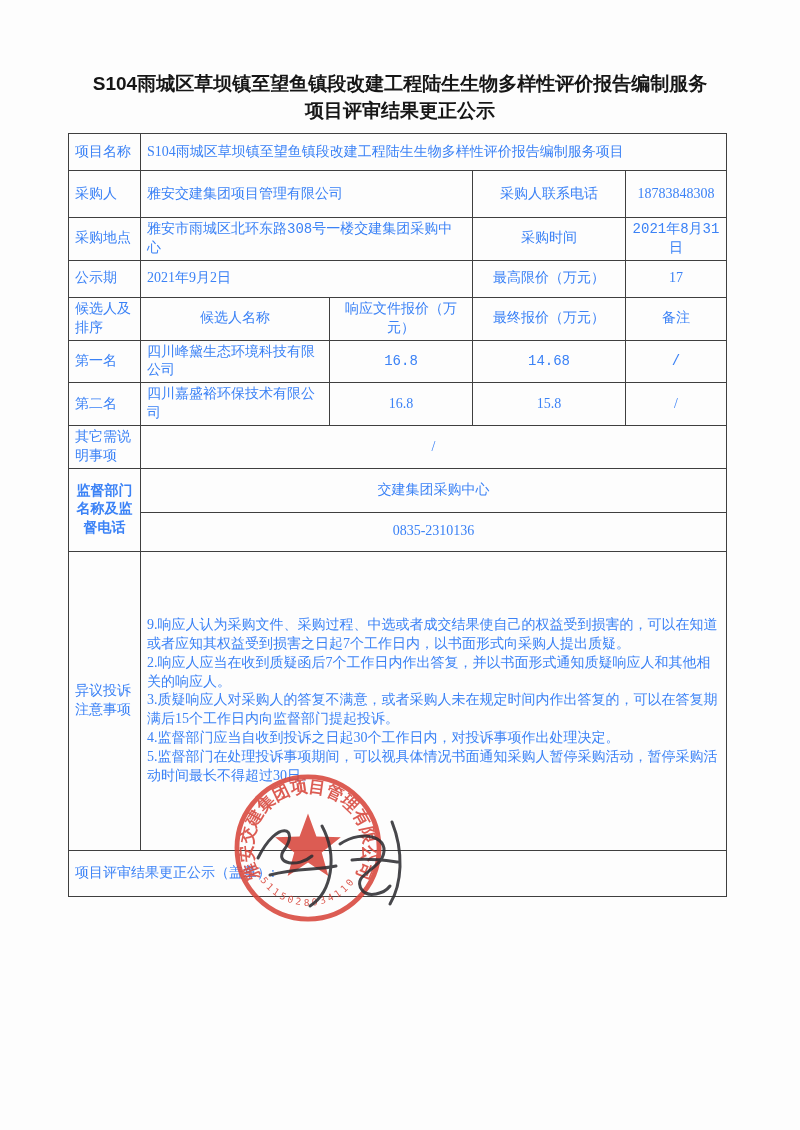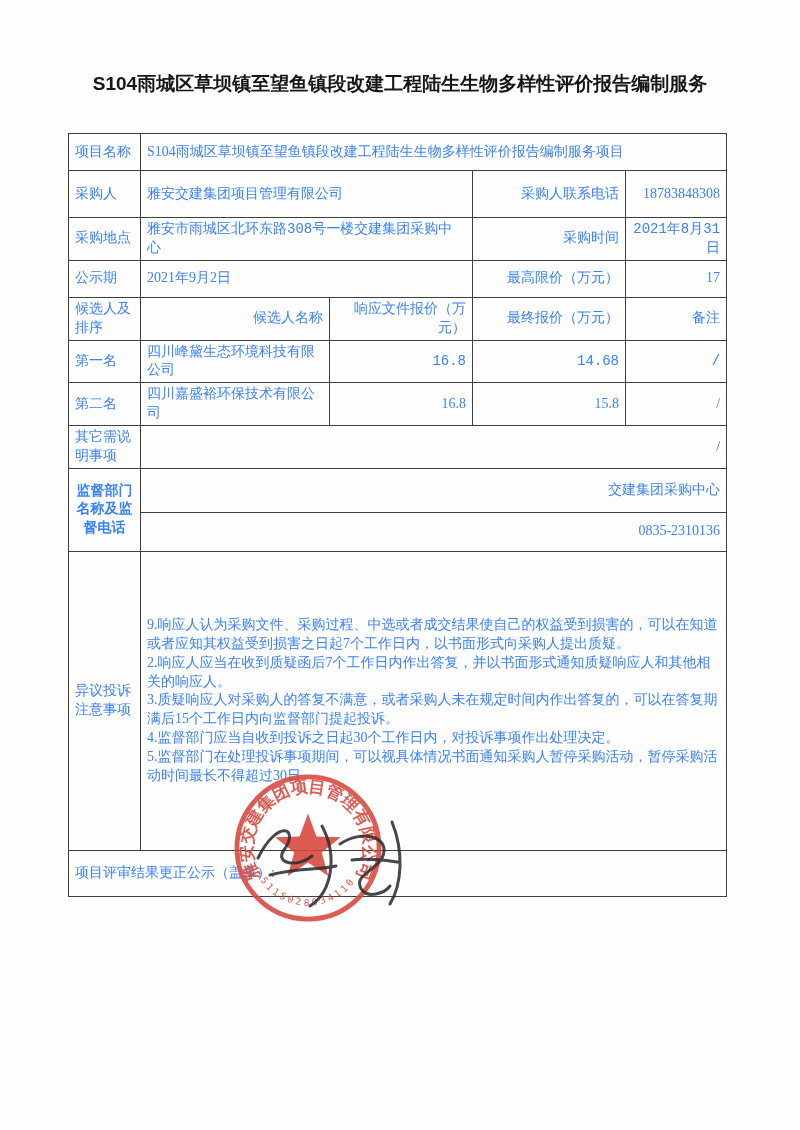"项目评审结果更正公示" div { html: none -> <div>项目评审结果更正公示</div> }
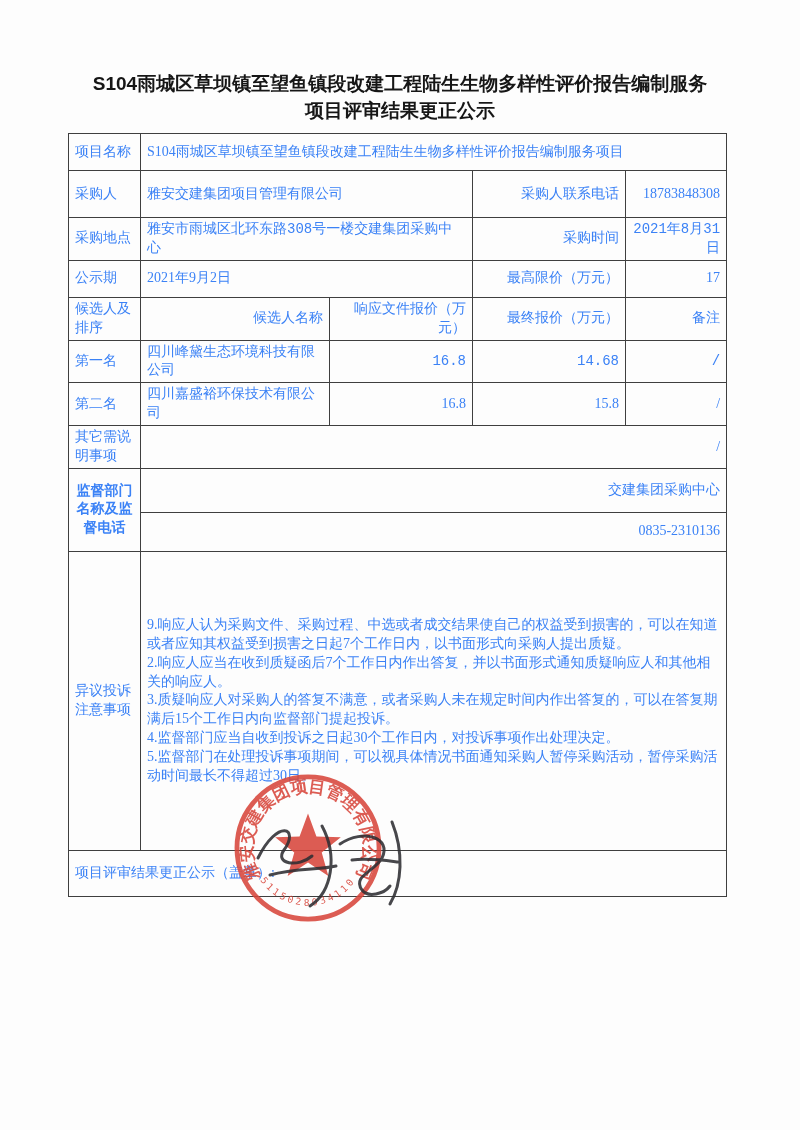"采购人联系电话" td.cen { text-align: right -> center }
